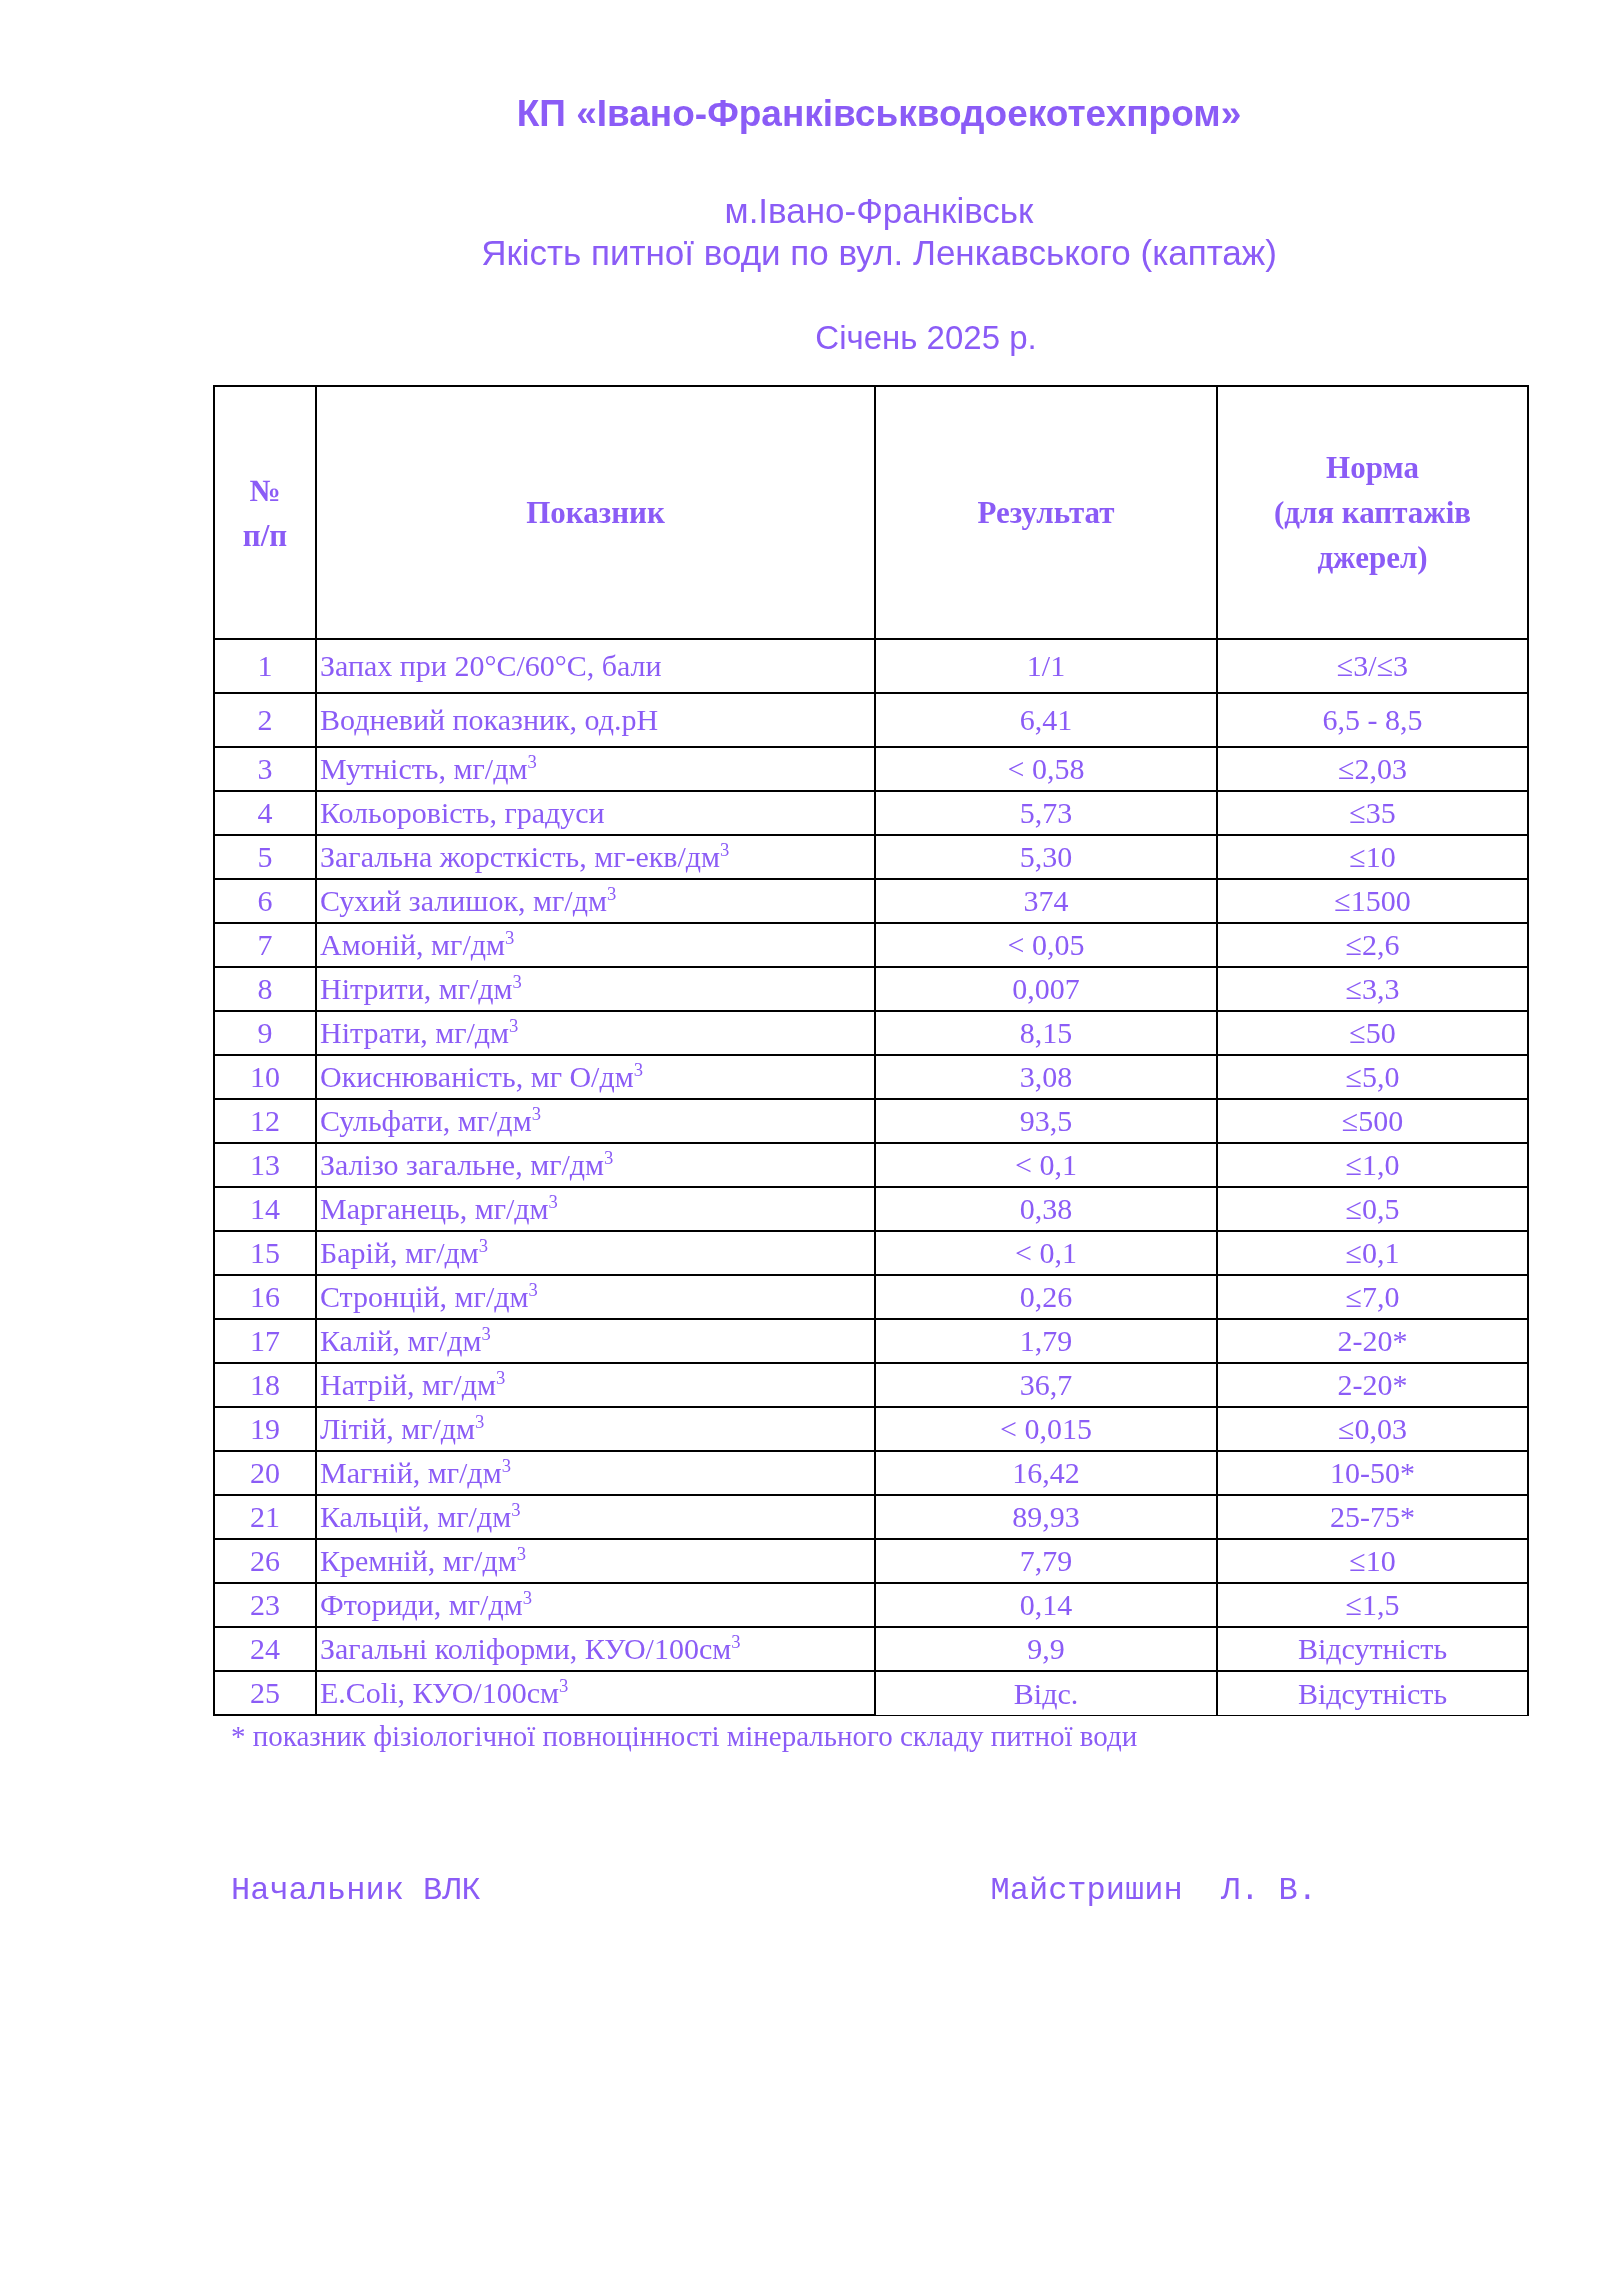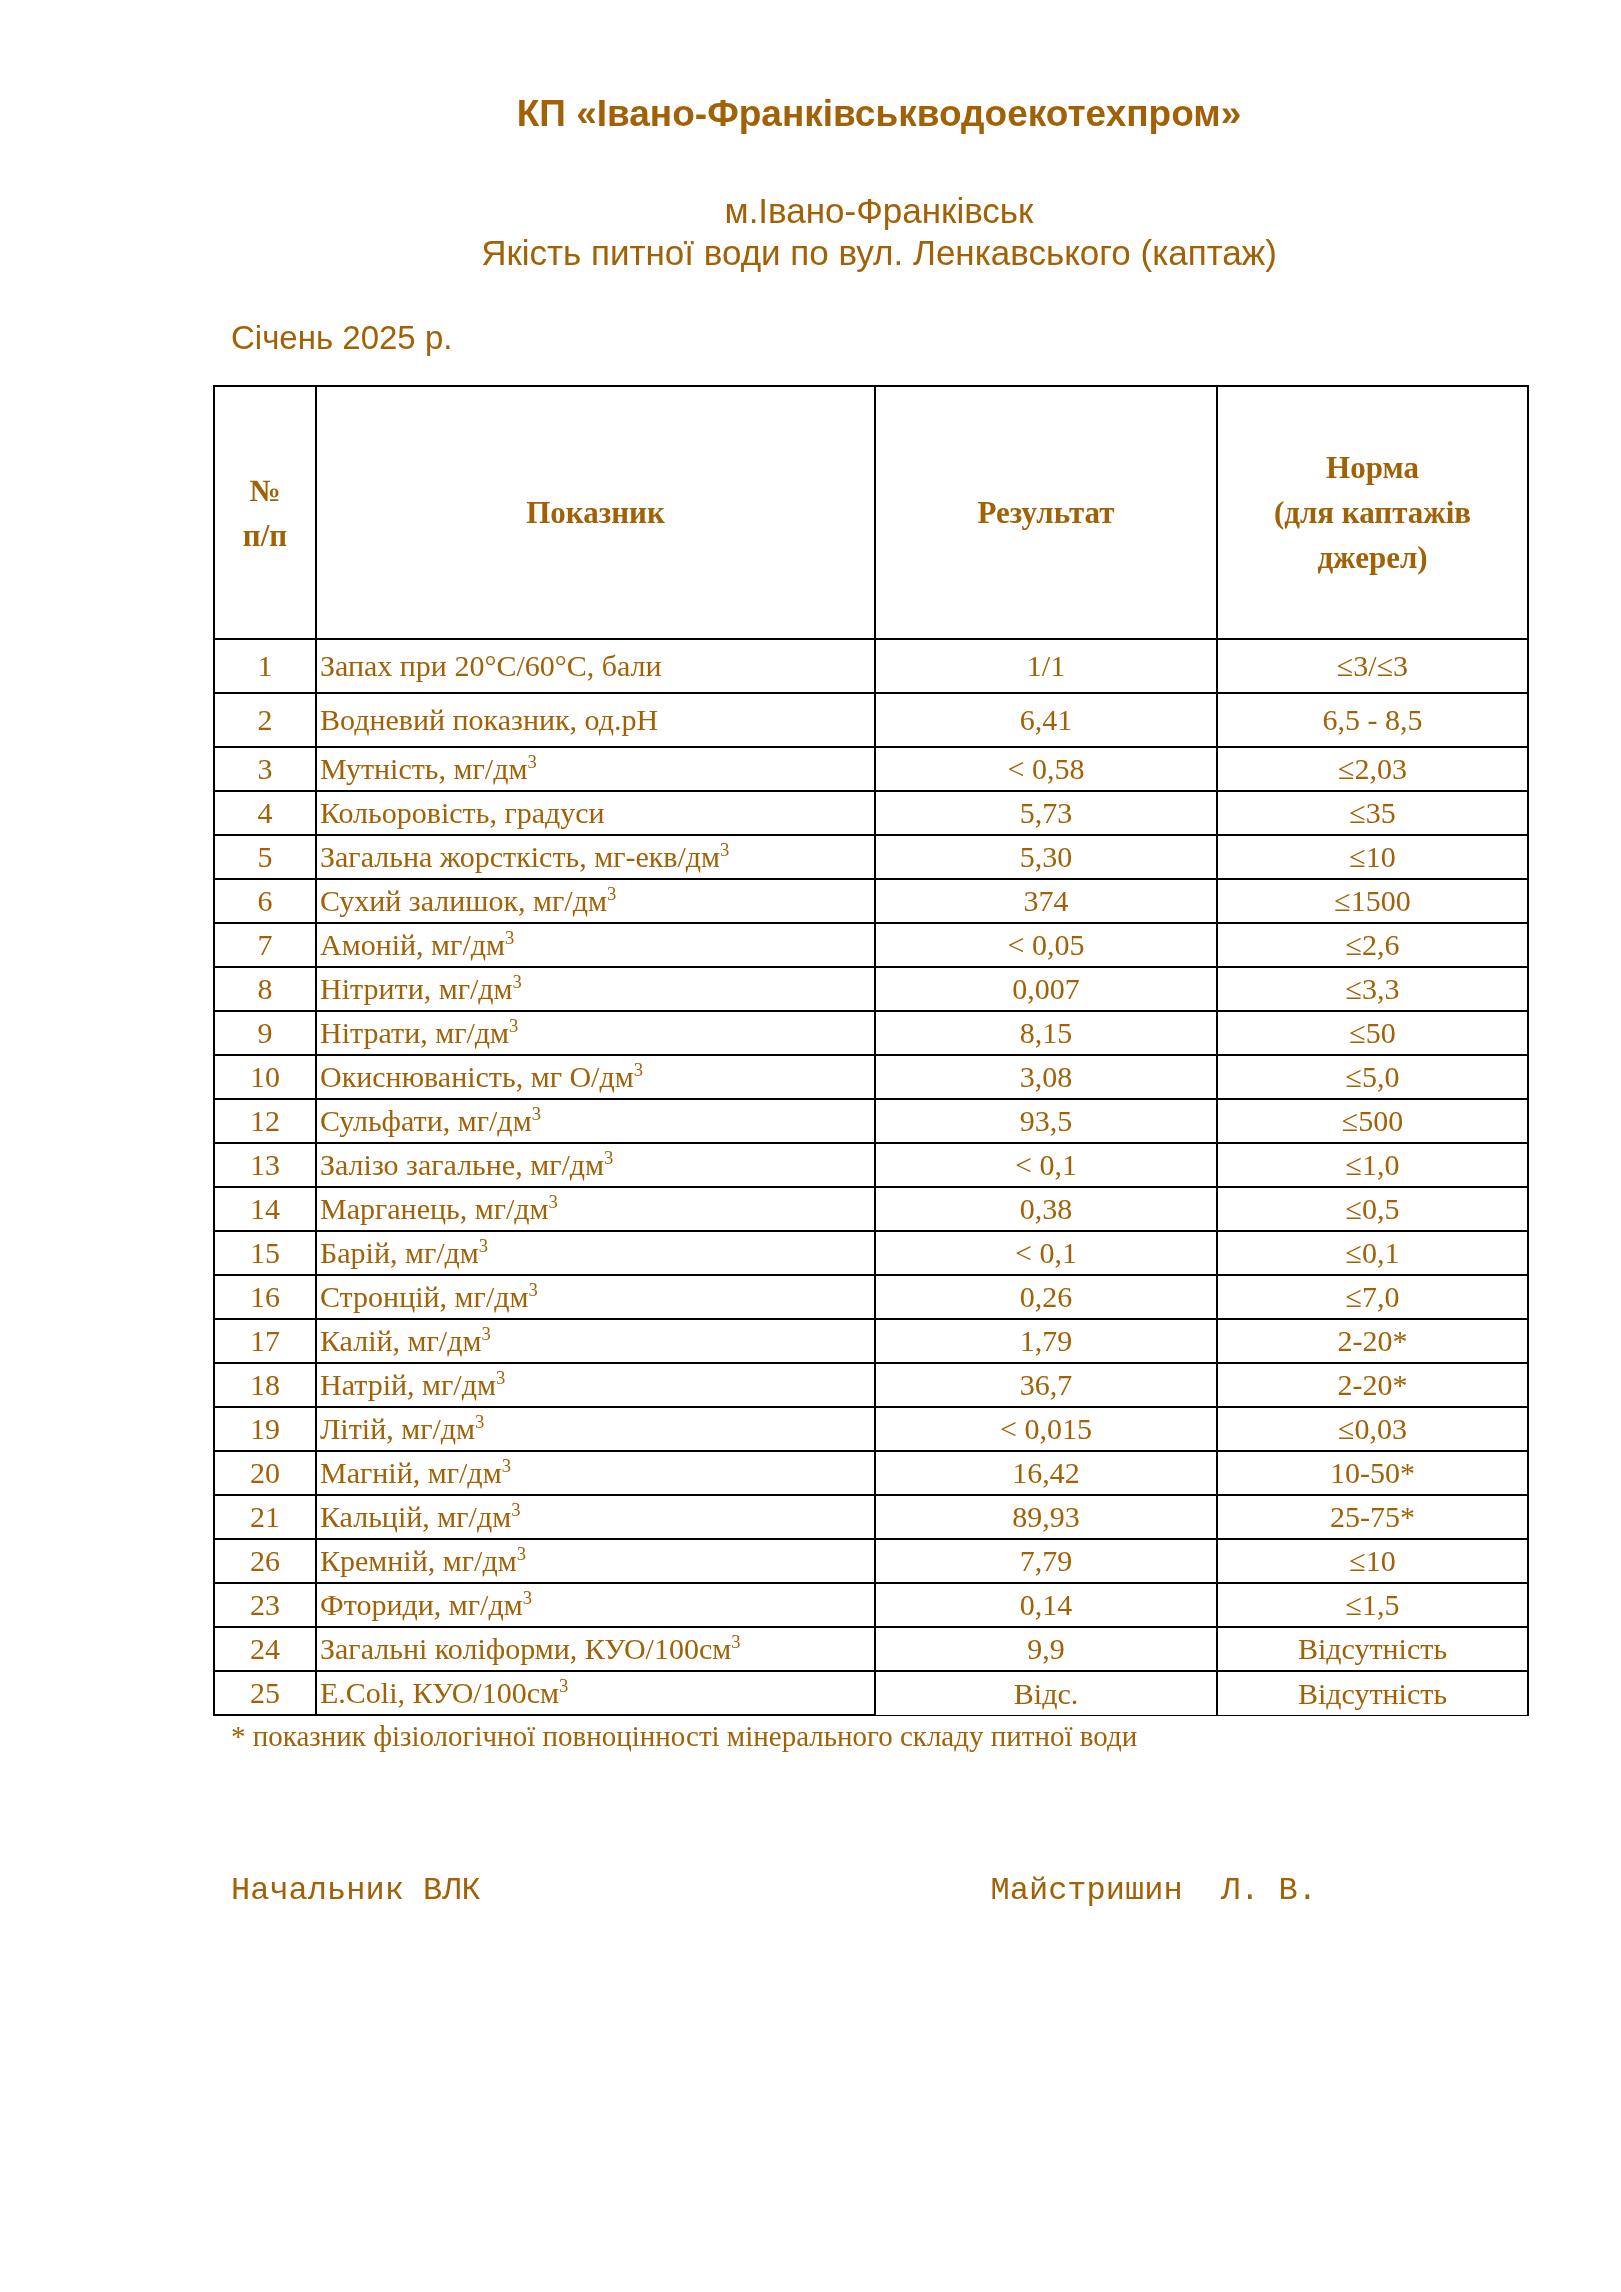"КП «Івано-Франківськводоекотехпром»" .page { color: #a16207 -> #8b5cf6 }
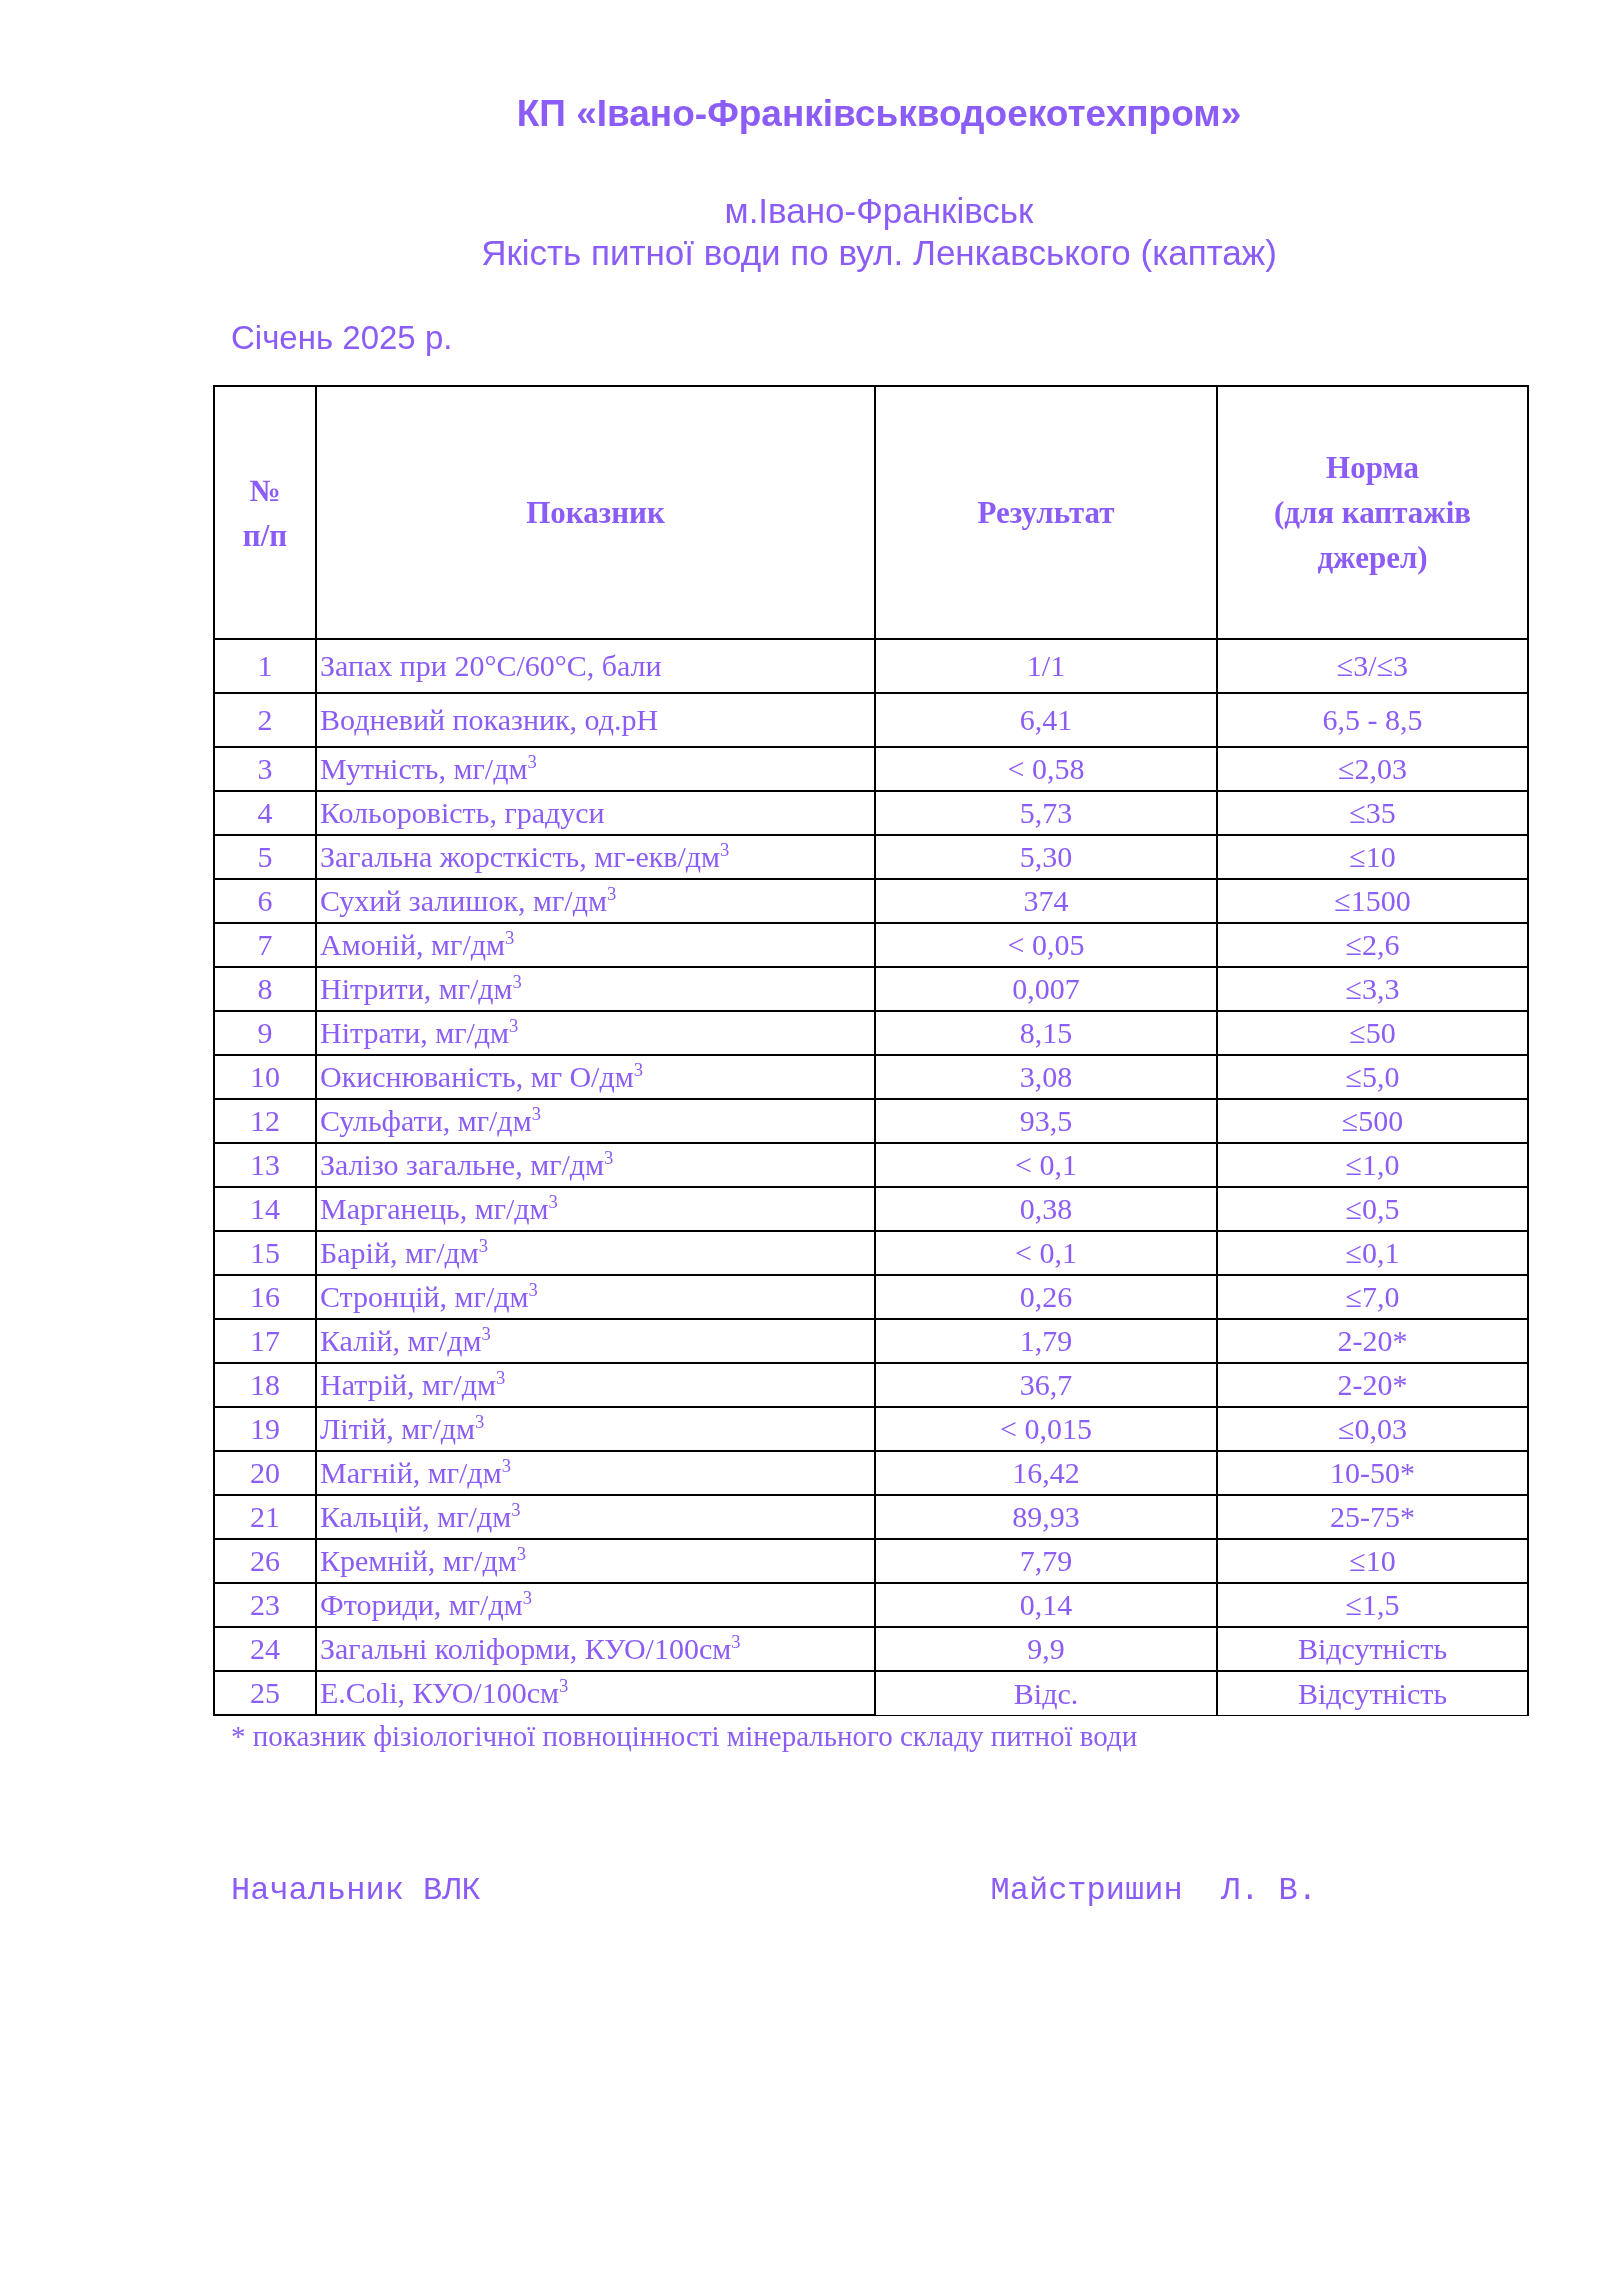"Січень 2025 р." .period { text-align: none -> center }
